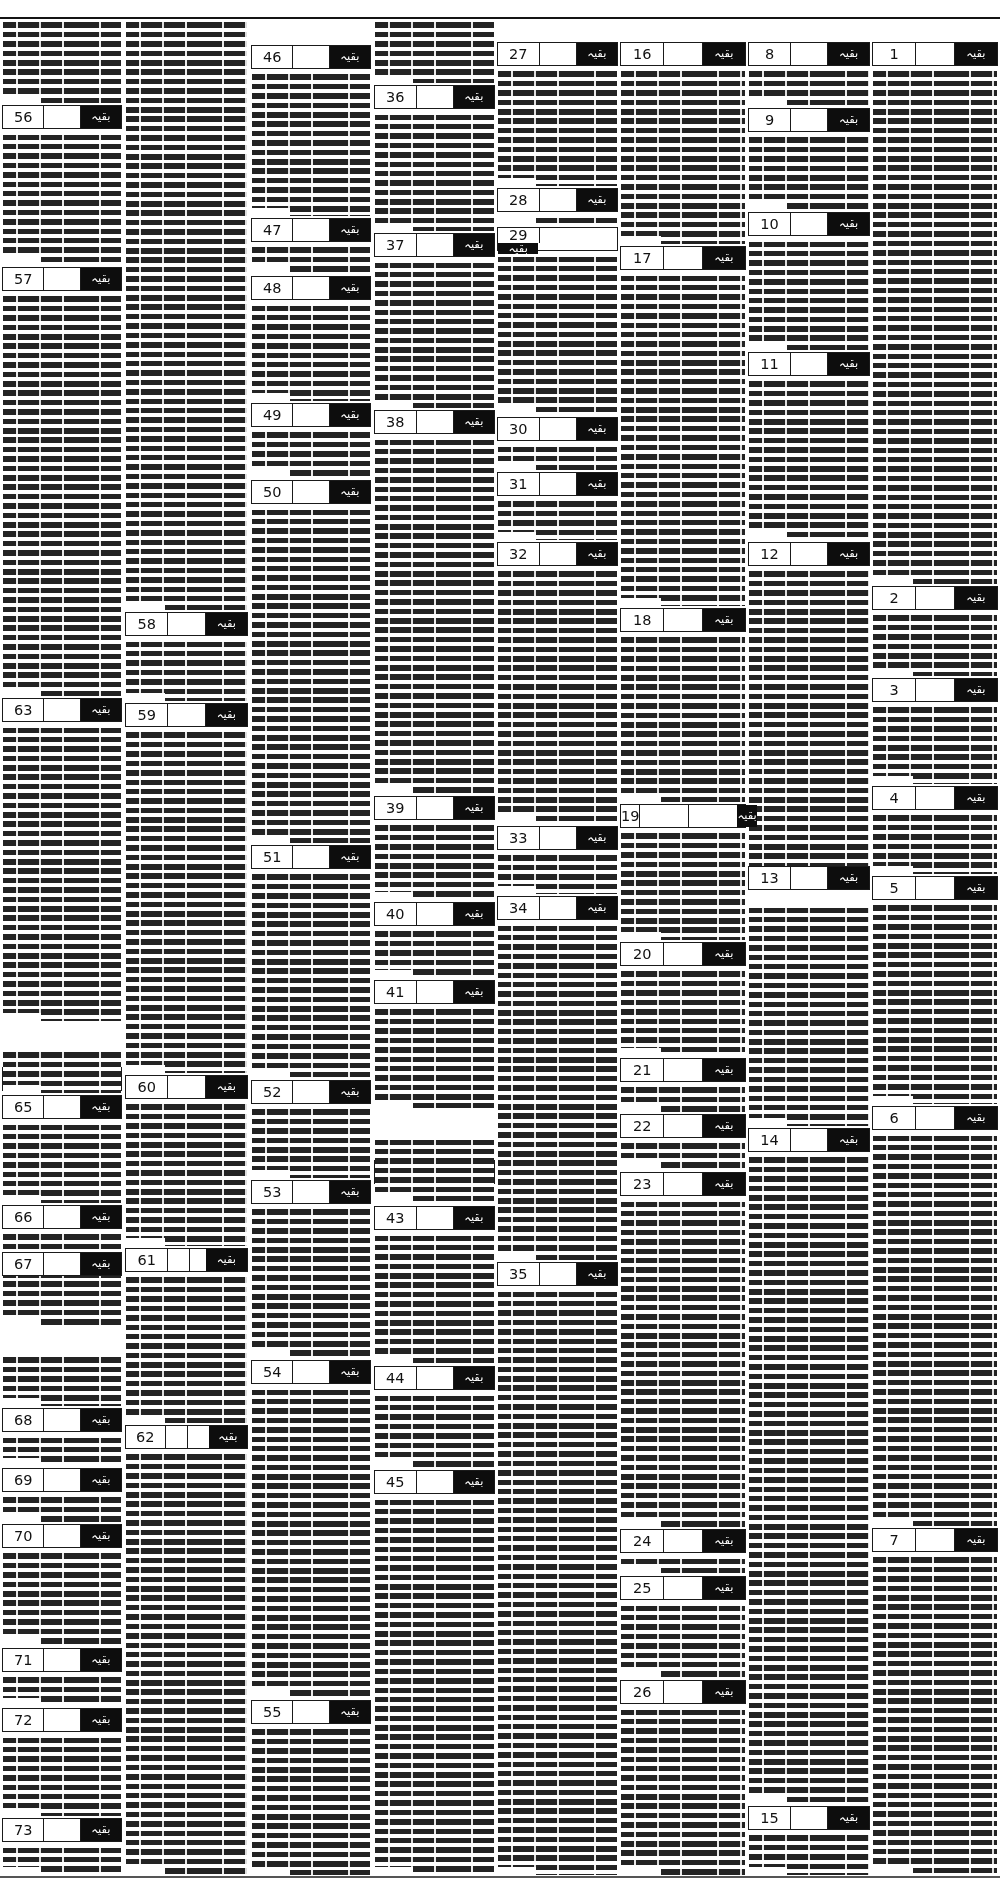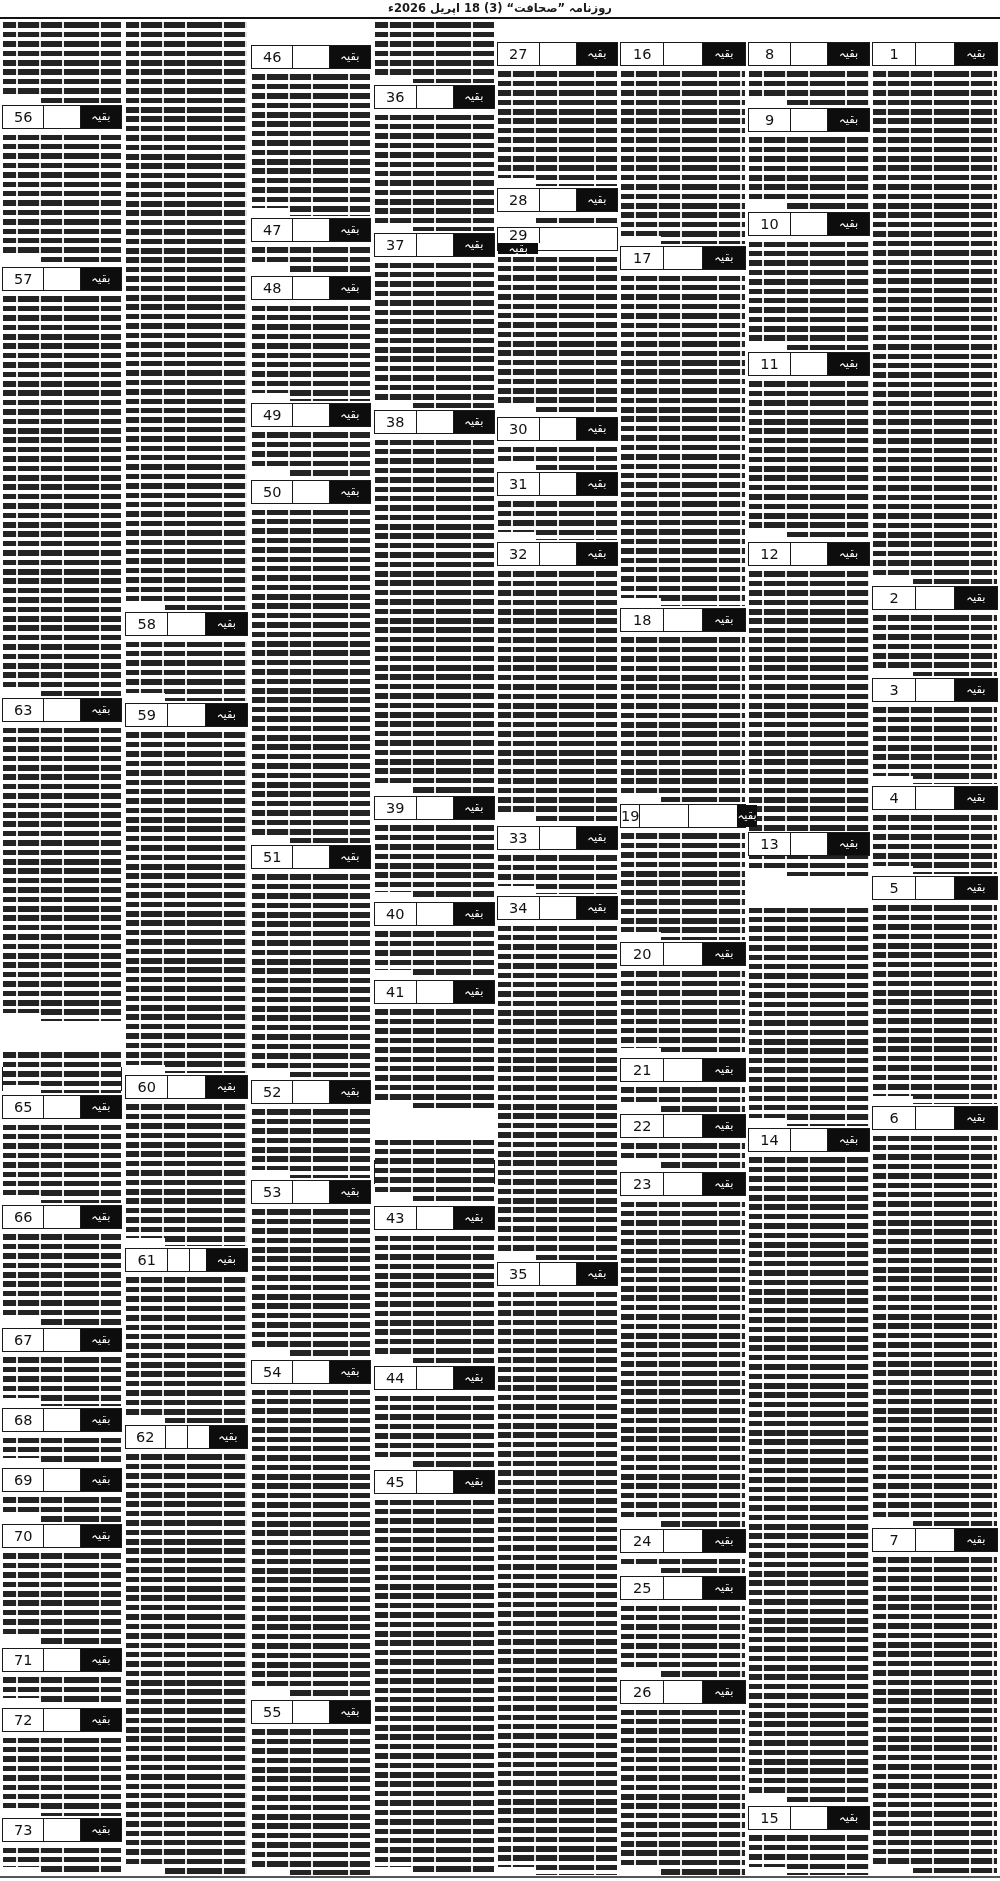"روزنامہ ”صحافت“ (3) 18 اپریل" div { html: <div>روزنامہ ”صحافت“ (3) 18 اپریل 2026ء</div> -> none }
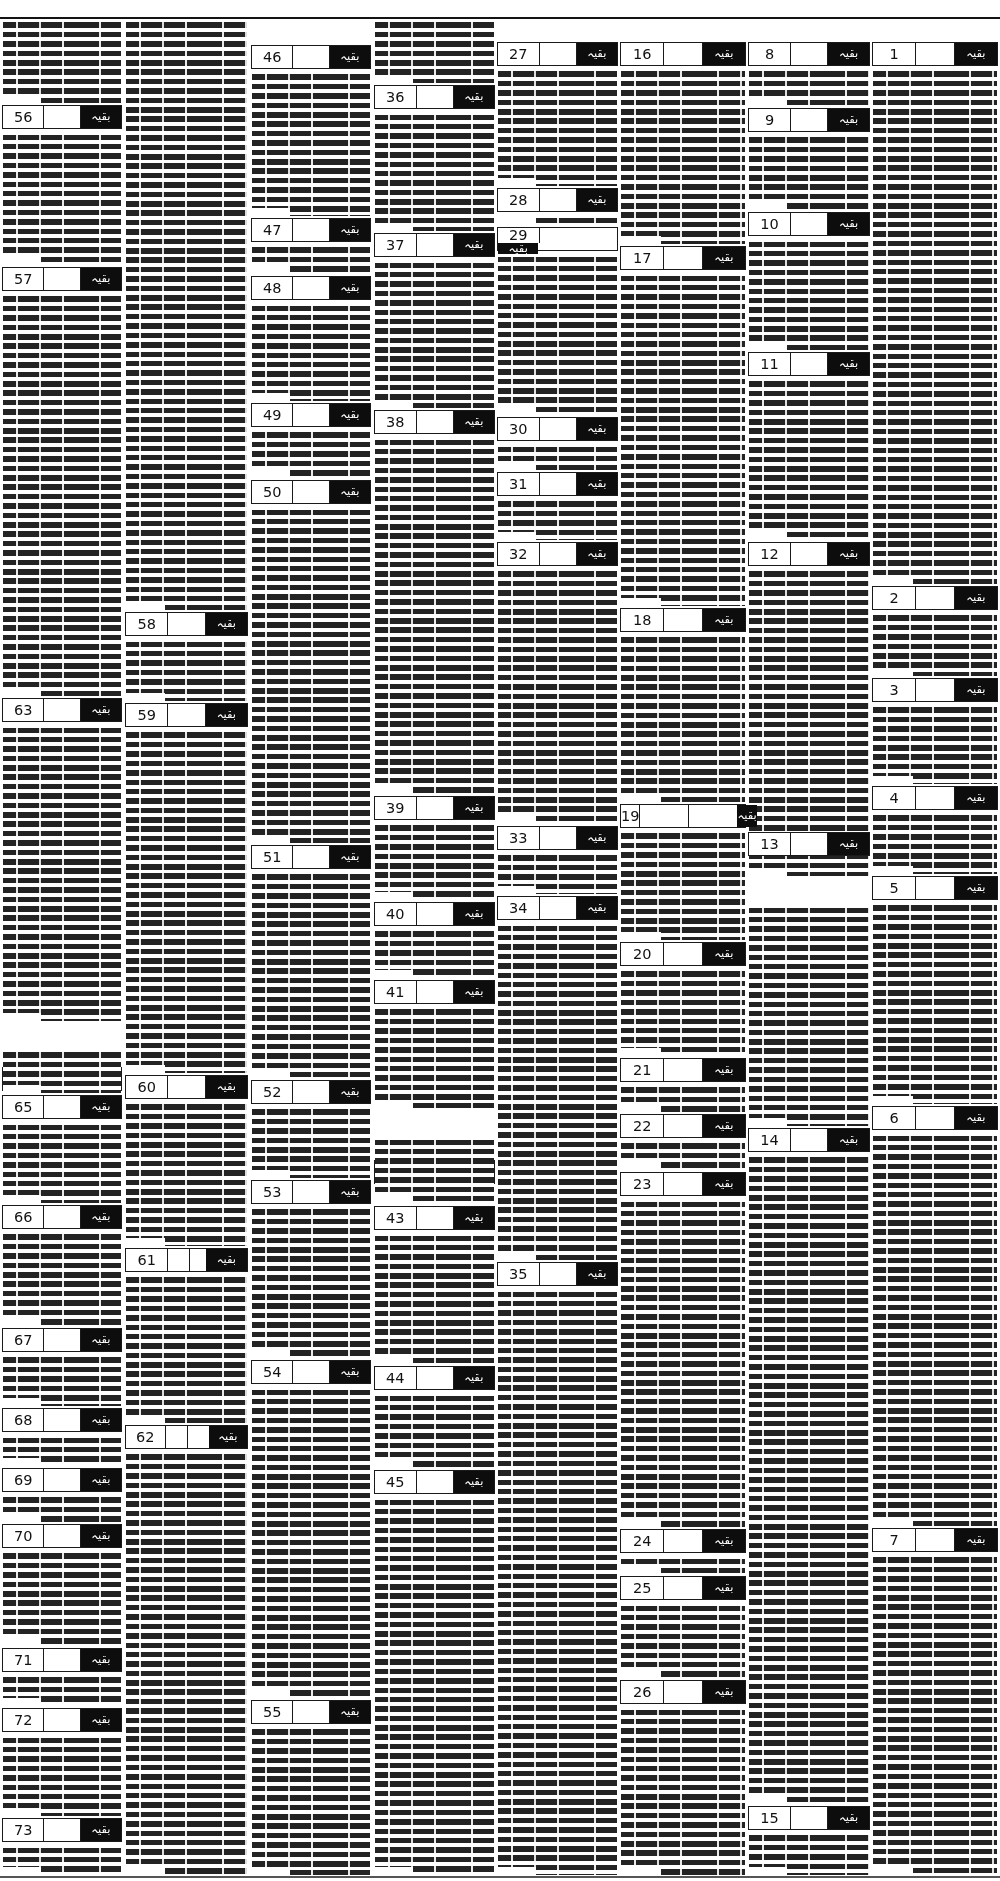"13" div.item-header { top: 812px -> 846px }
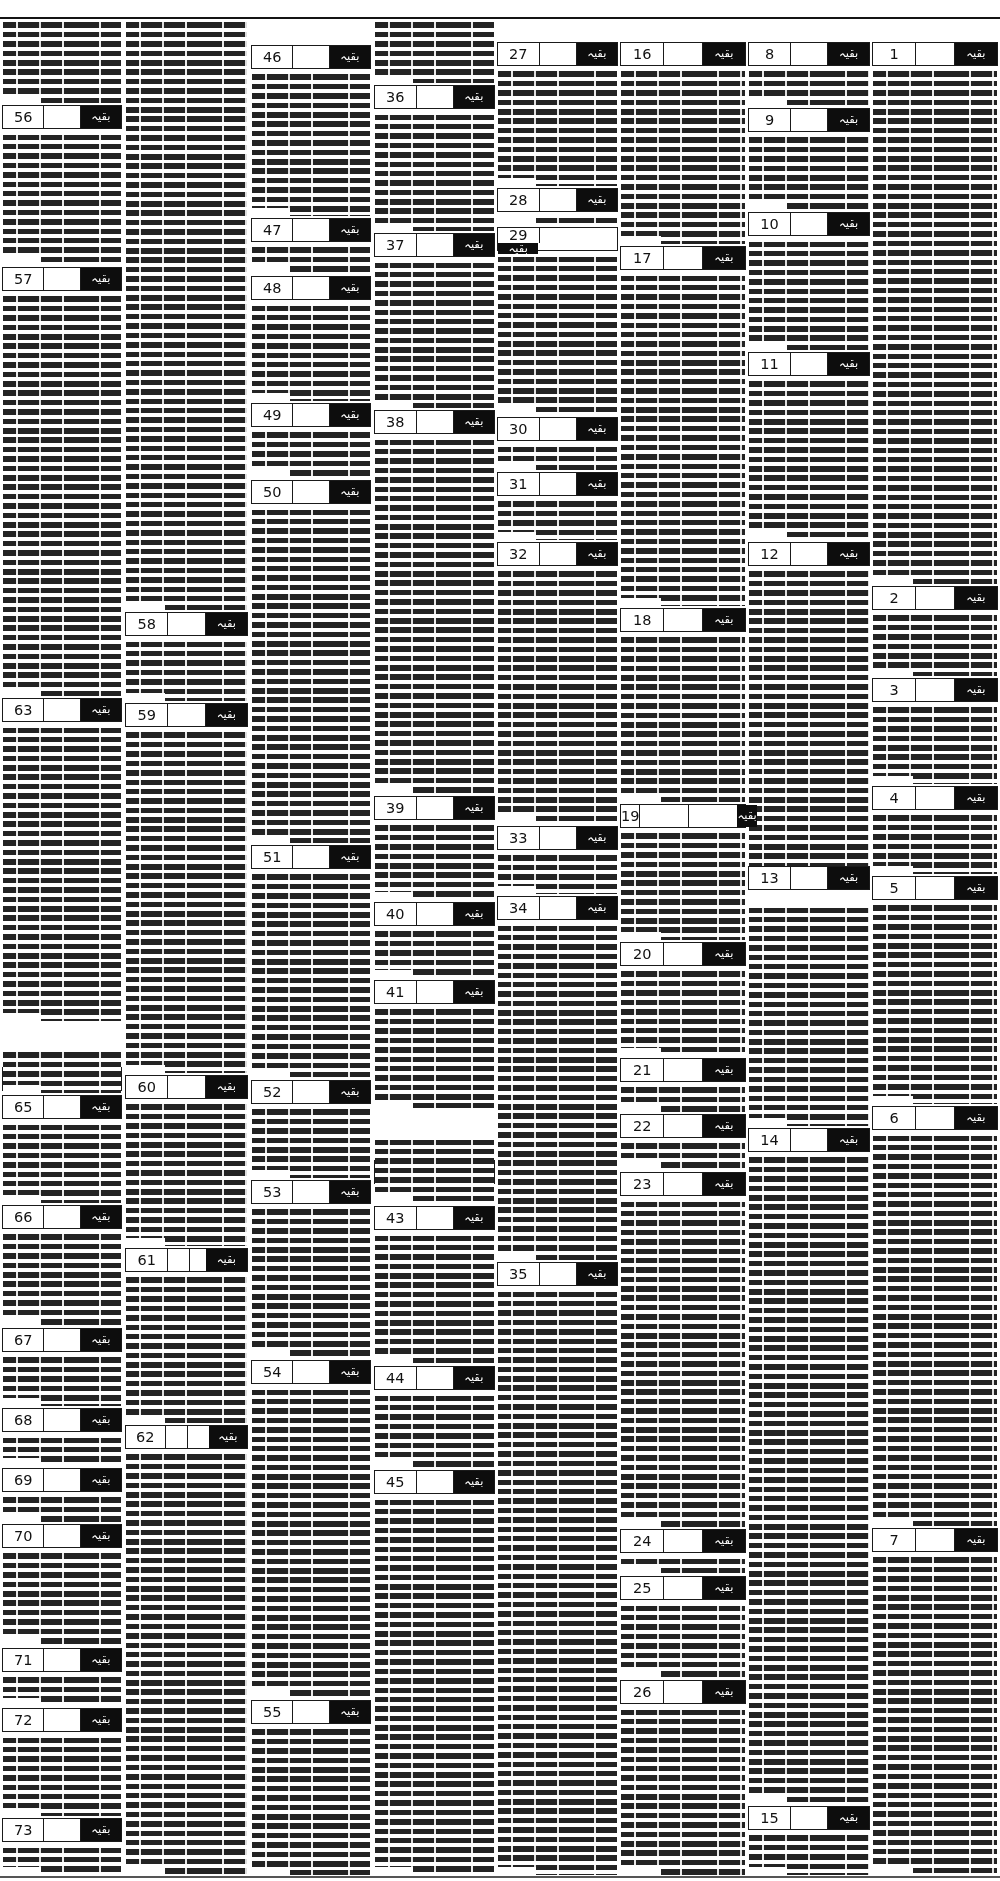"67" div.item-header { top: 1308px -> 1232px }
